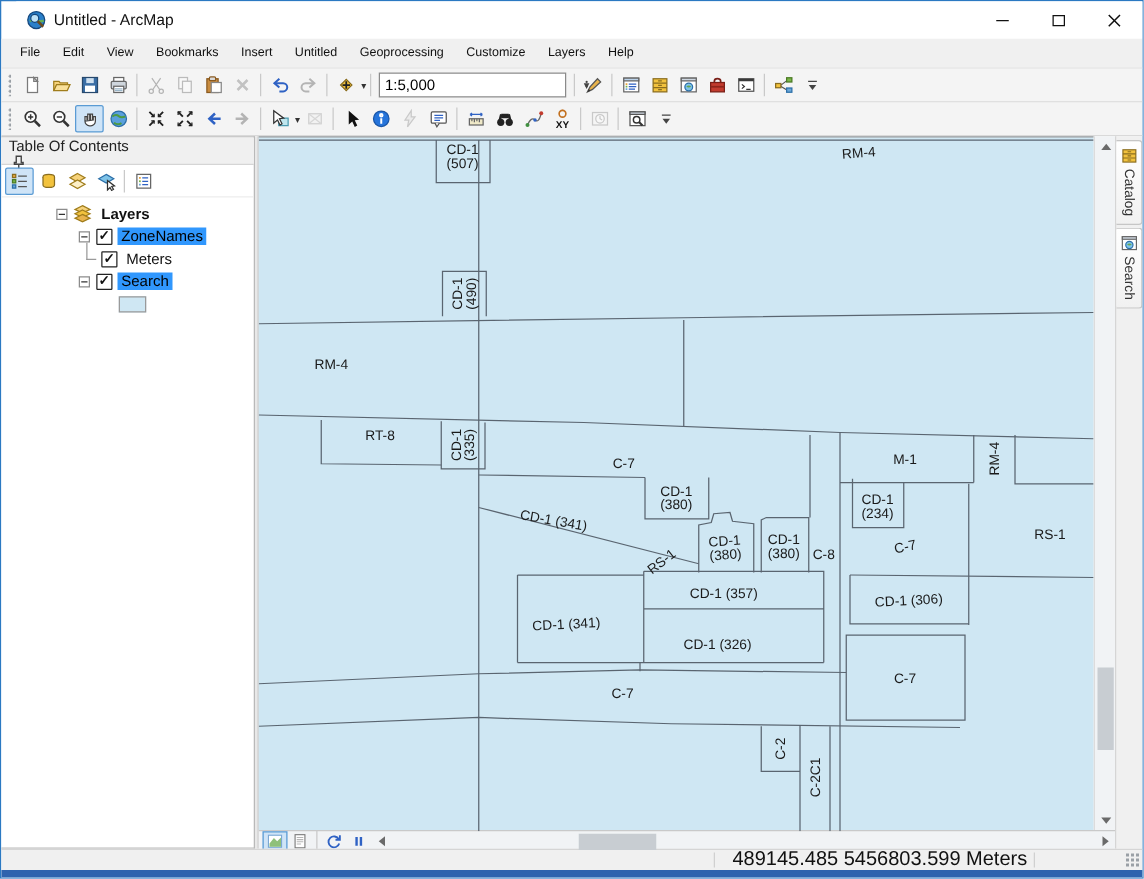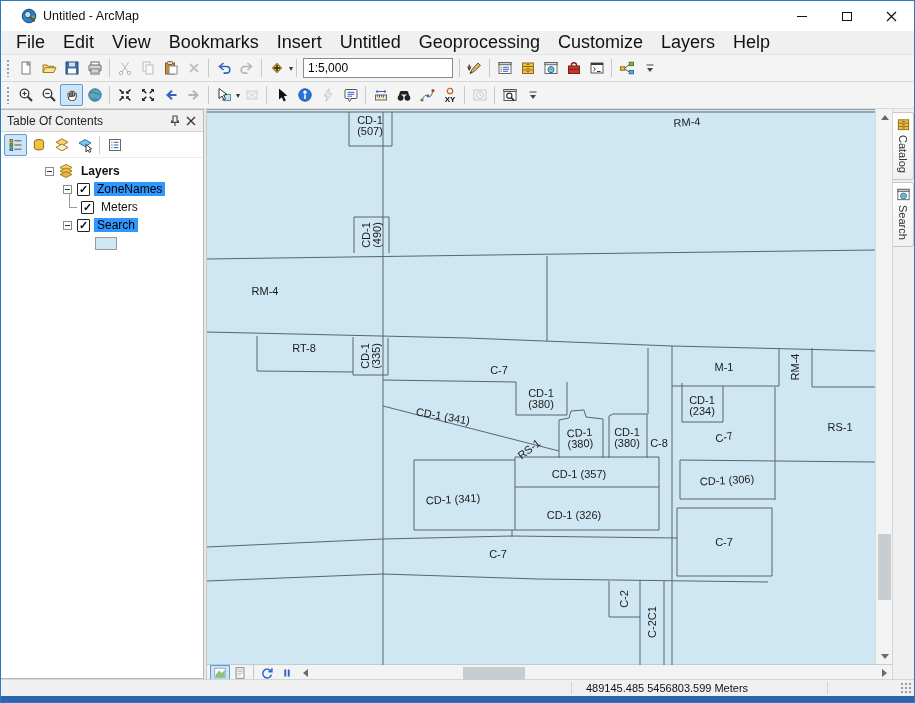"File" .menu-item { font-size: 18px -> 10px }
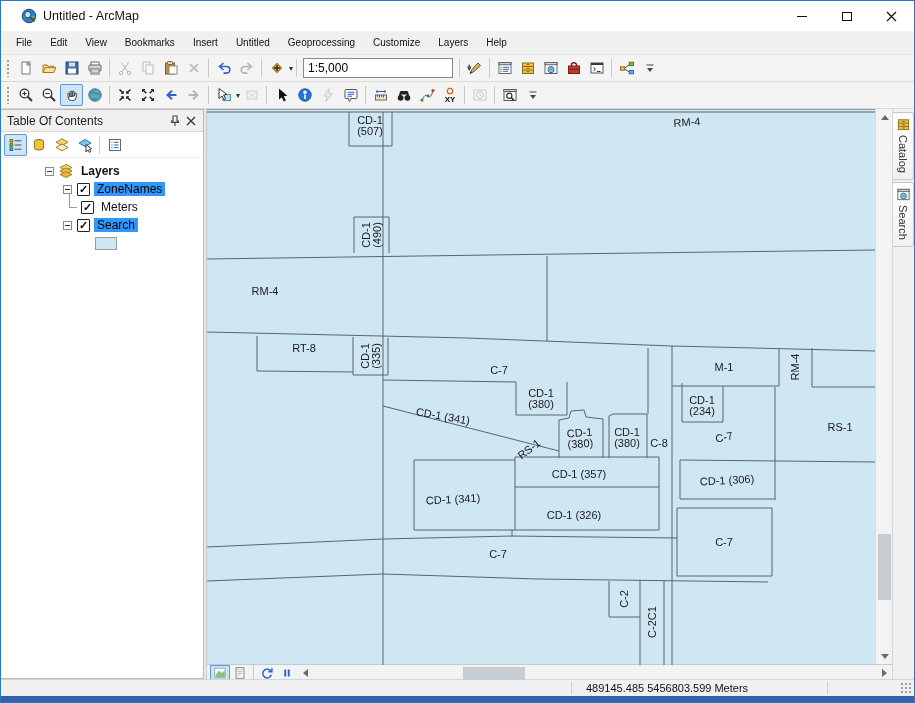"Table Of Contents" #toc-header { align-items: center -> flex-start; flex-direction: none -> column }
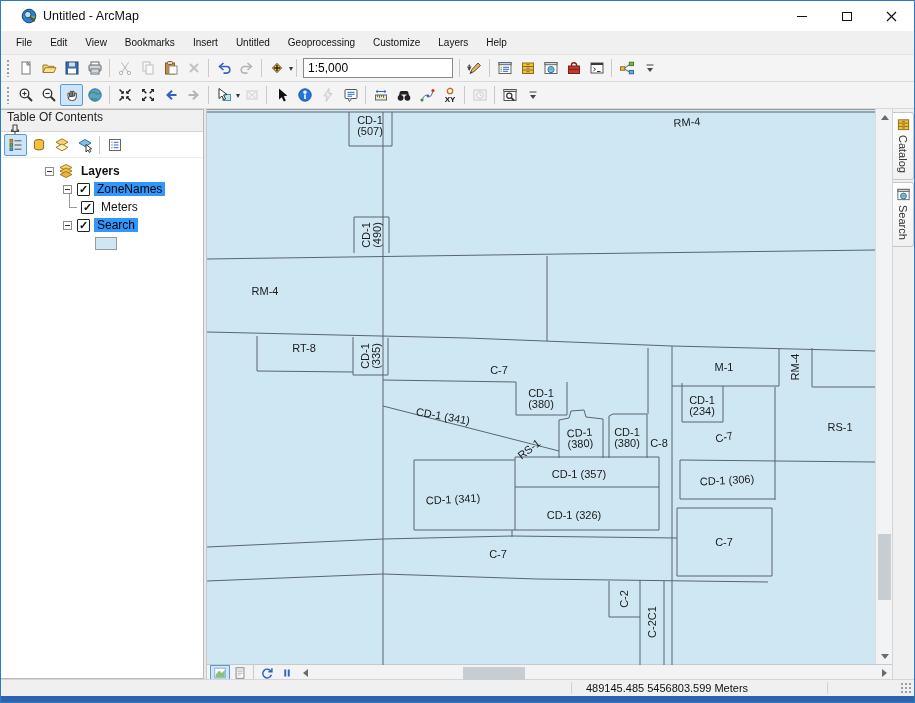"489145.485 5456803.599 Meters" #statusbar { font-size: 11px -> 16px }
